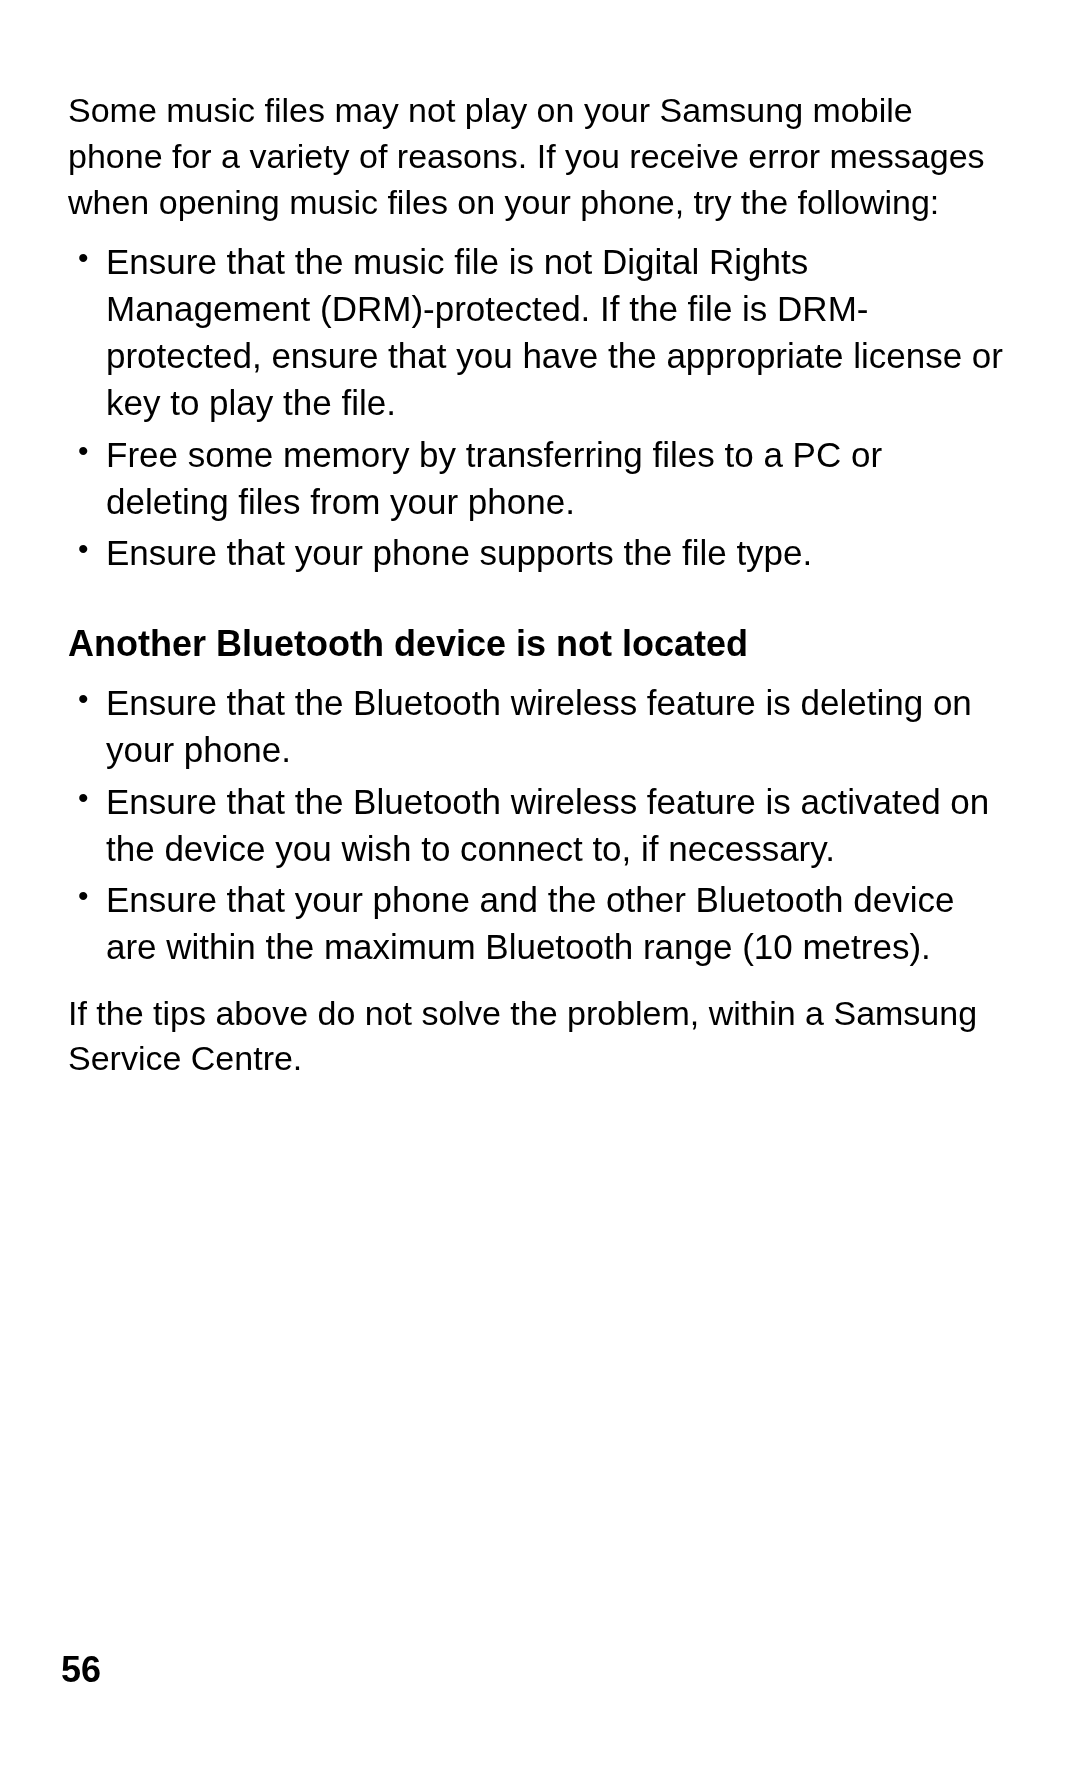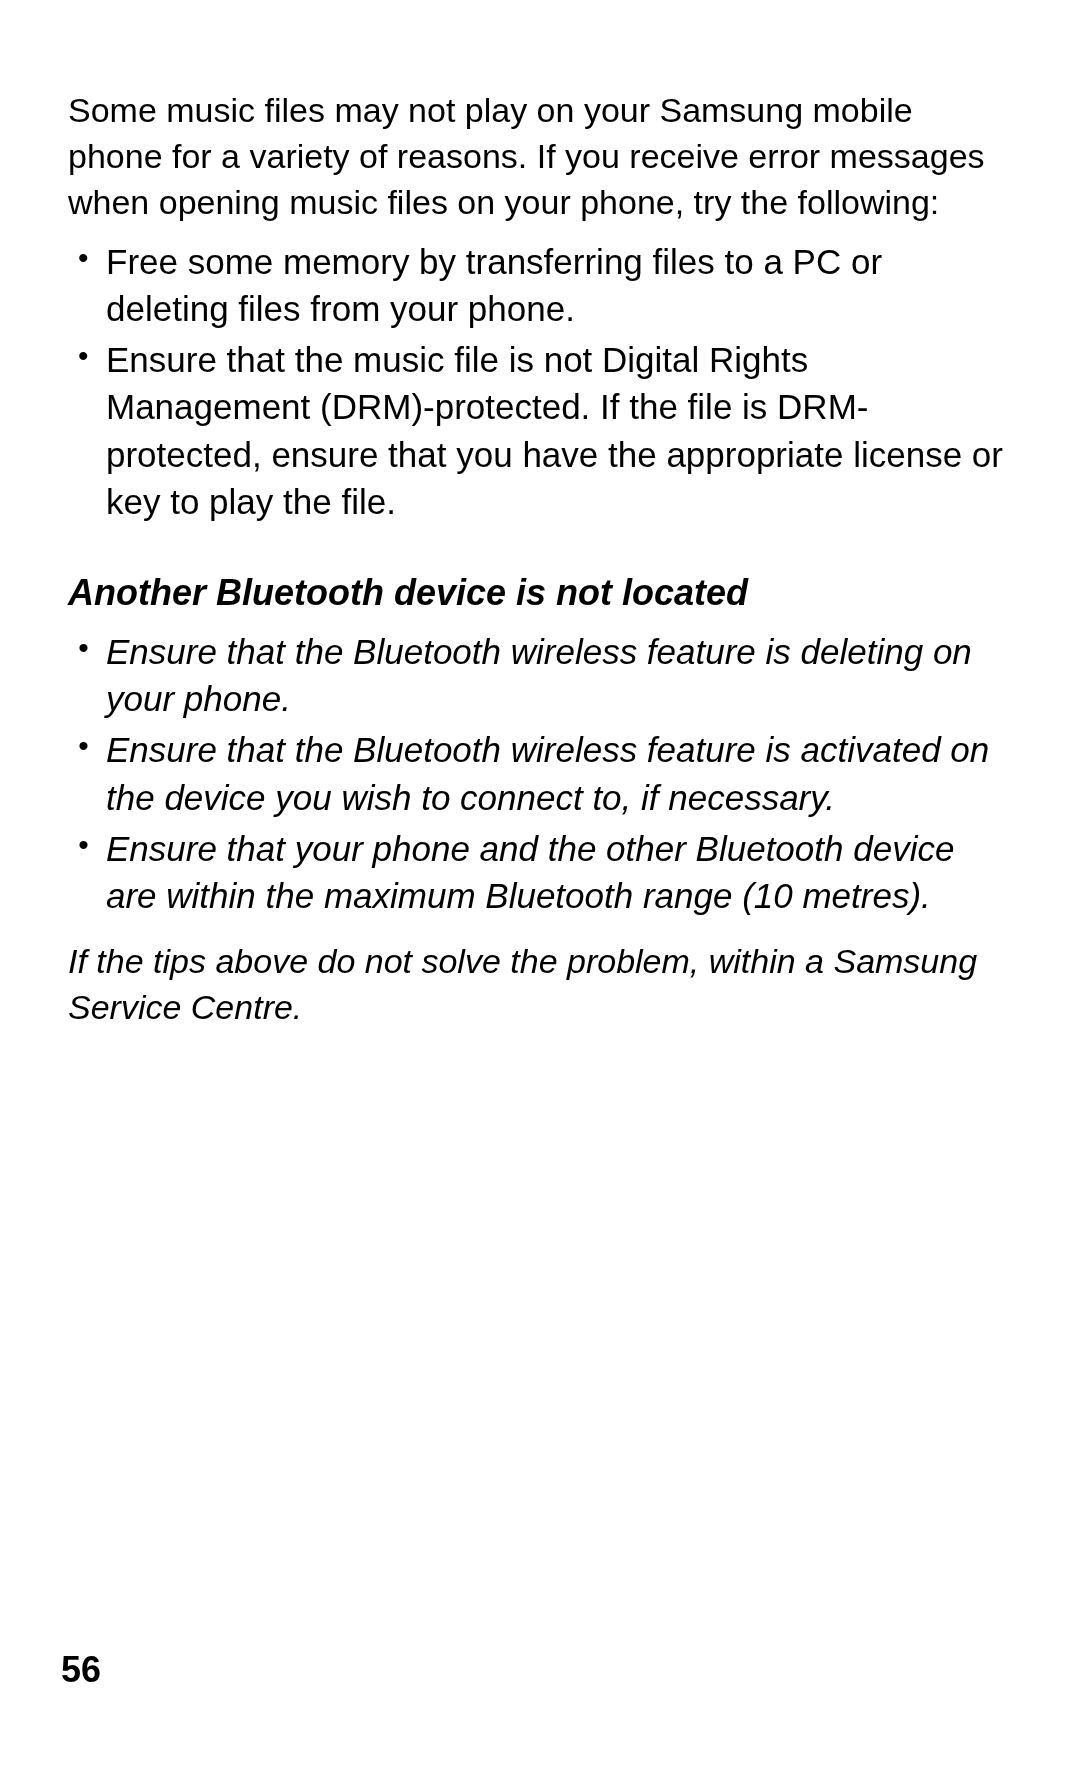"Free some memory by transferring" li { order: before "Ensure that the music file" -> after "Ensure that the music file" }
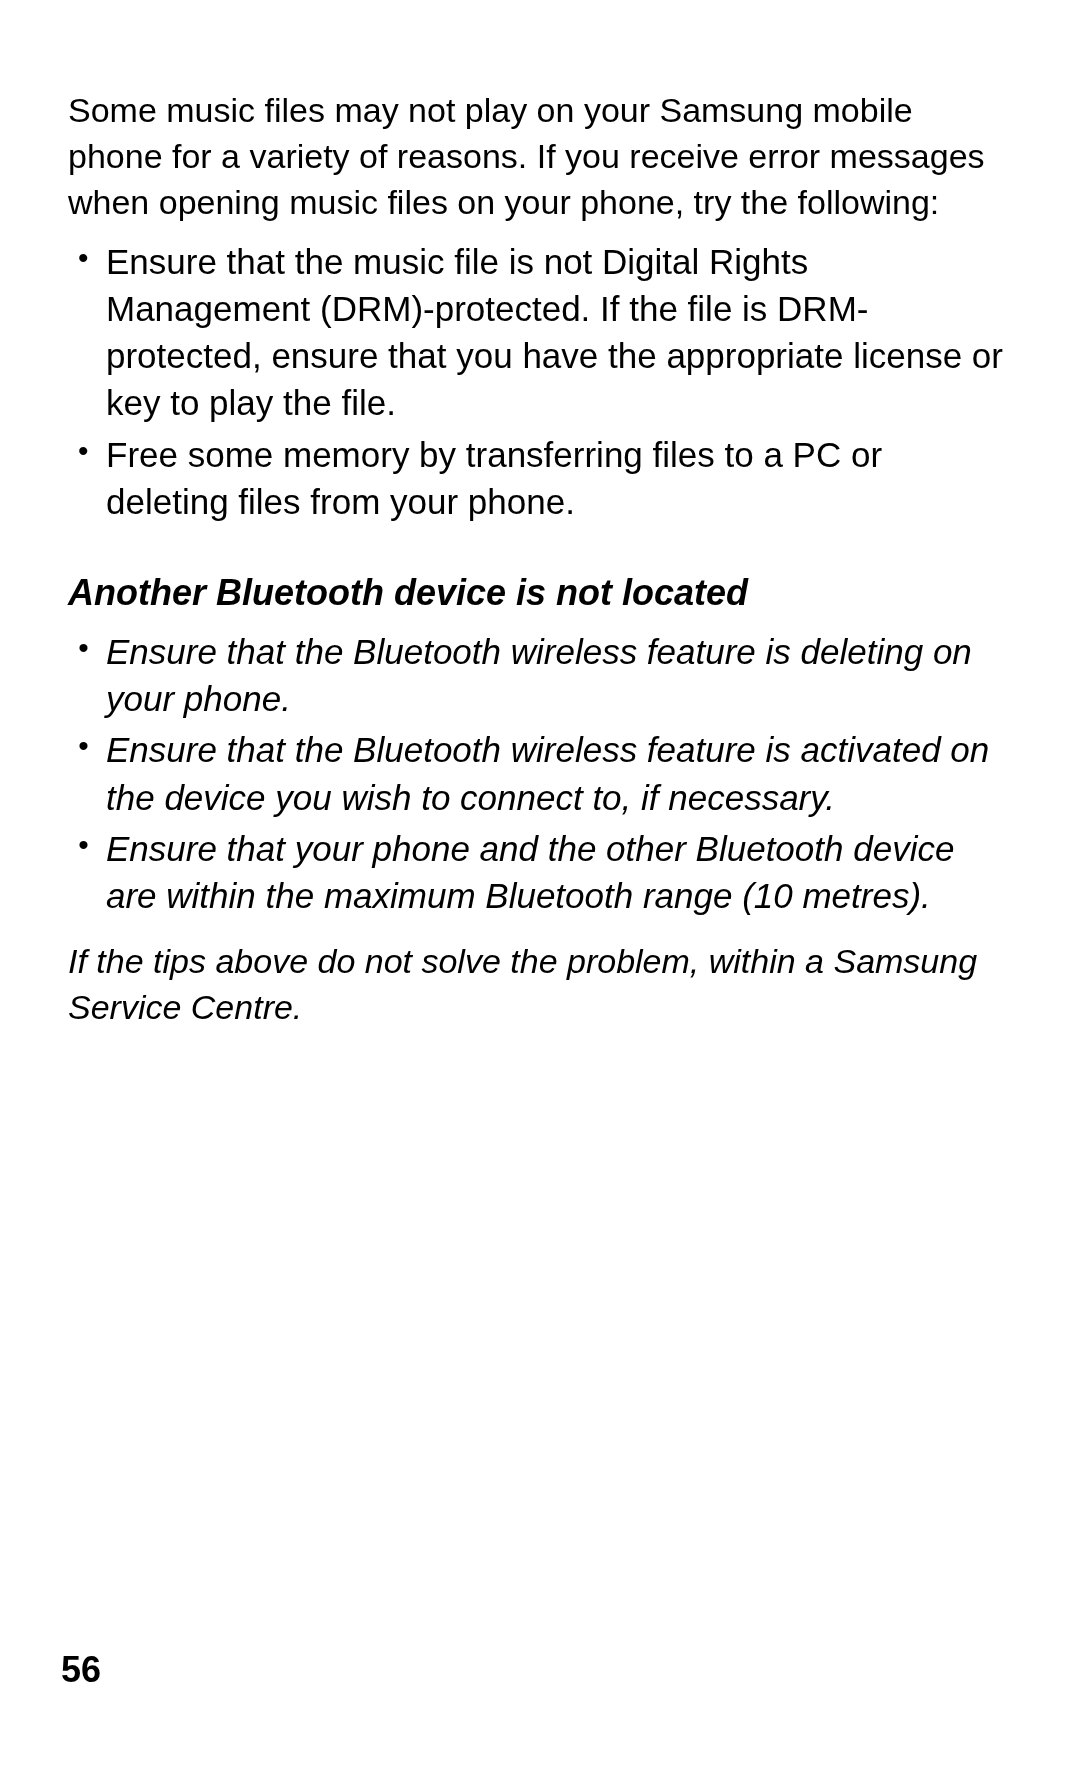"Ensure that your phone supports" li { html: none -> <li>Ensure that your phone supports the file type.</li> }
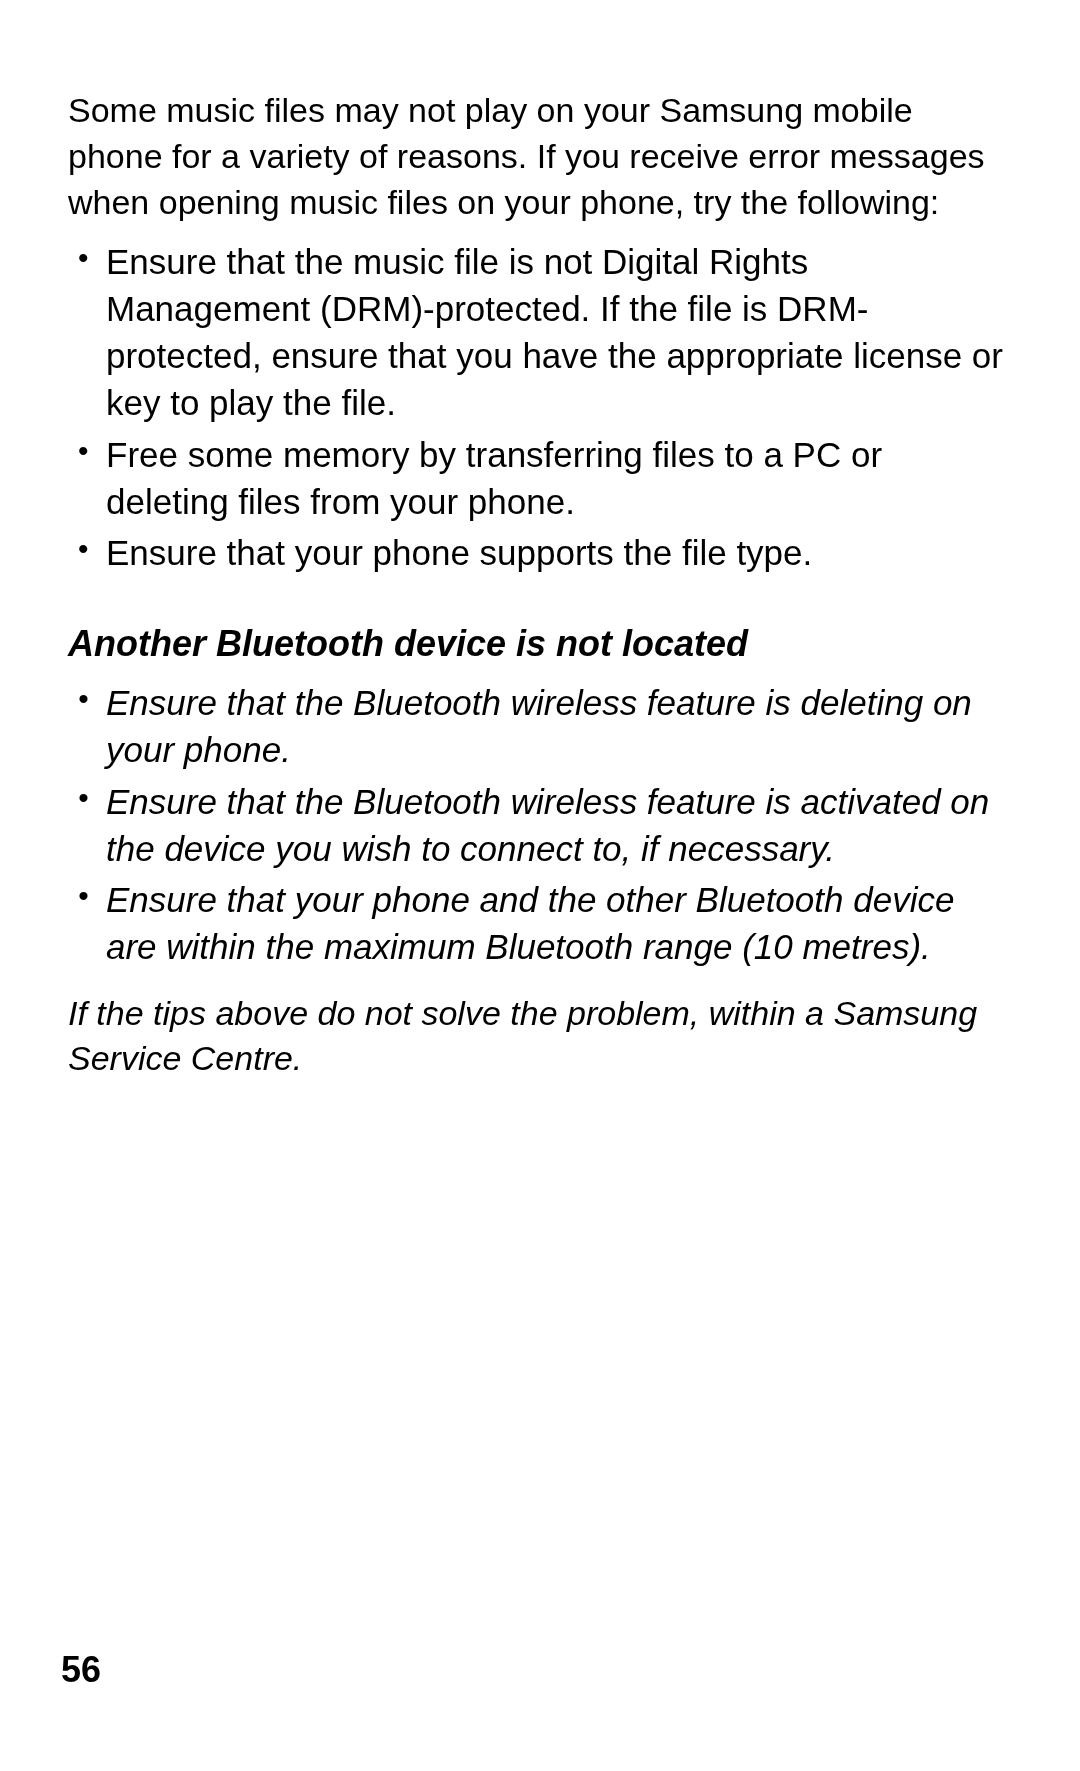"Another Bluetooth device is not" .section-gap { font-style: italic -> none }
